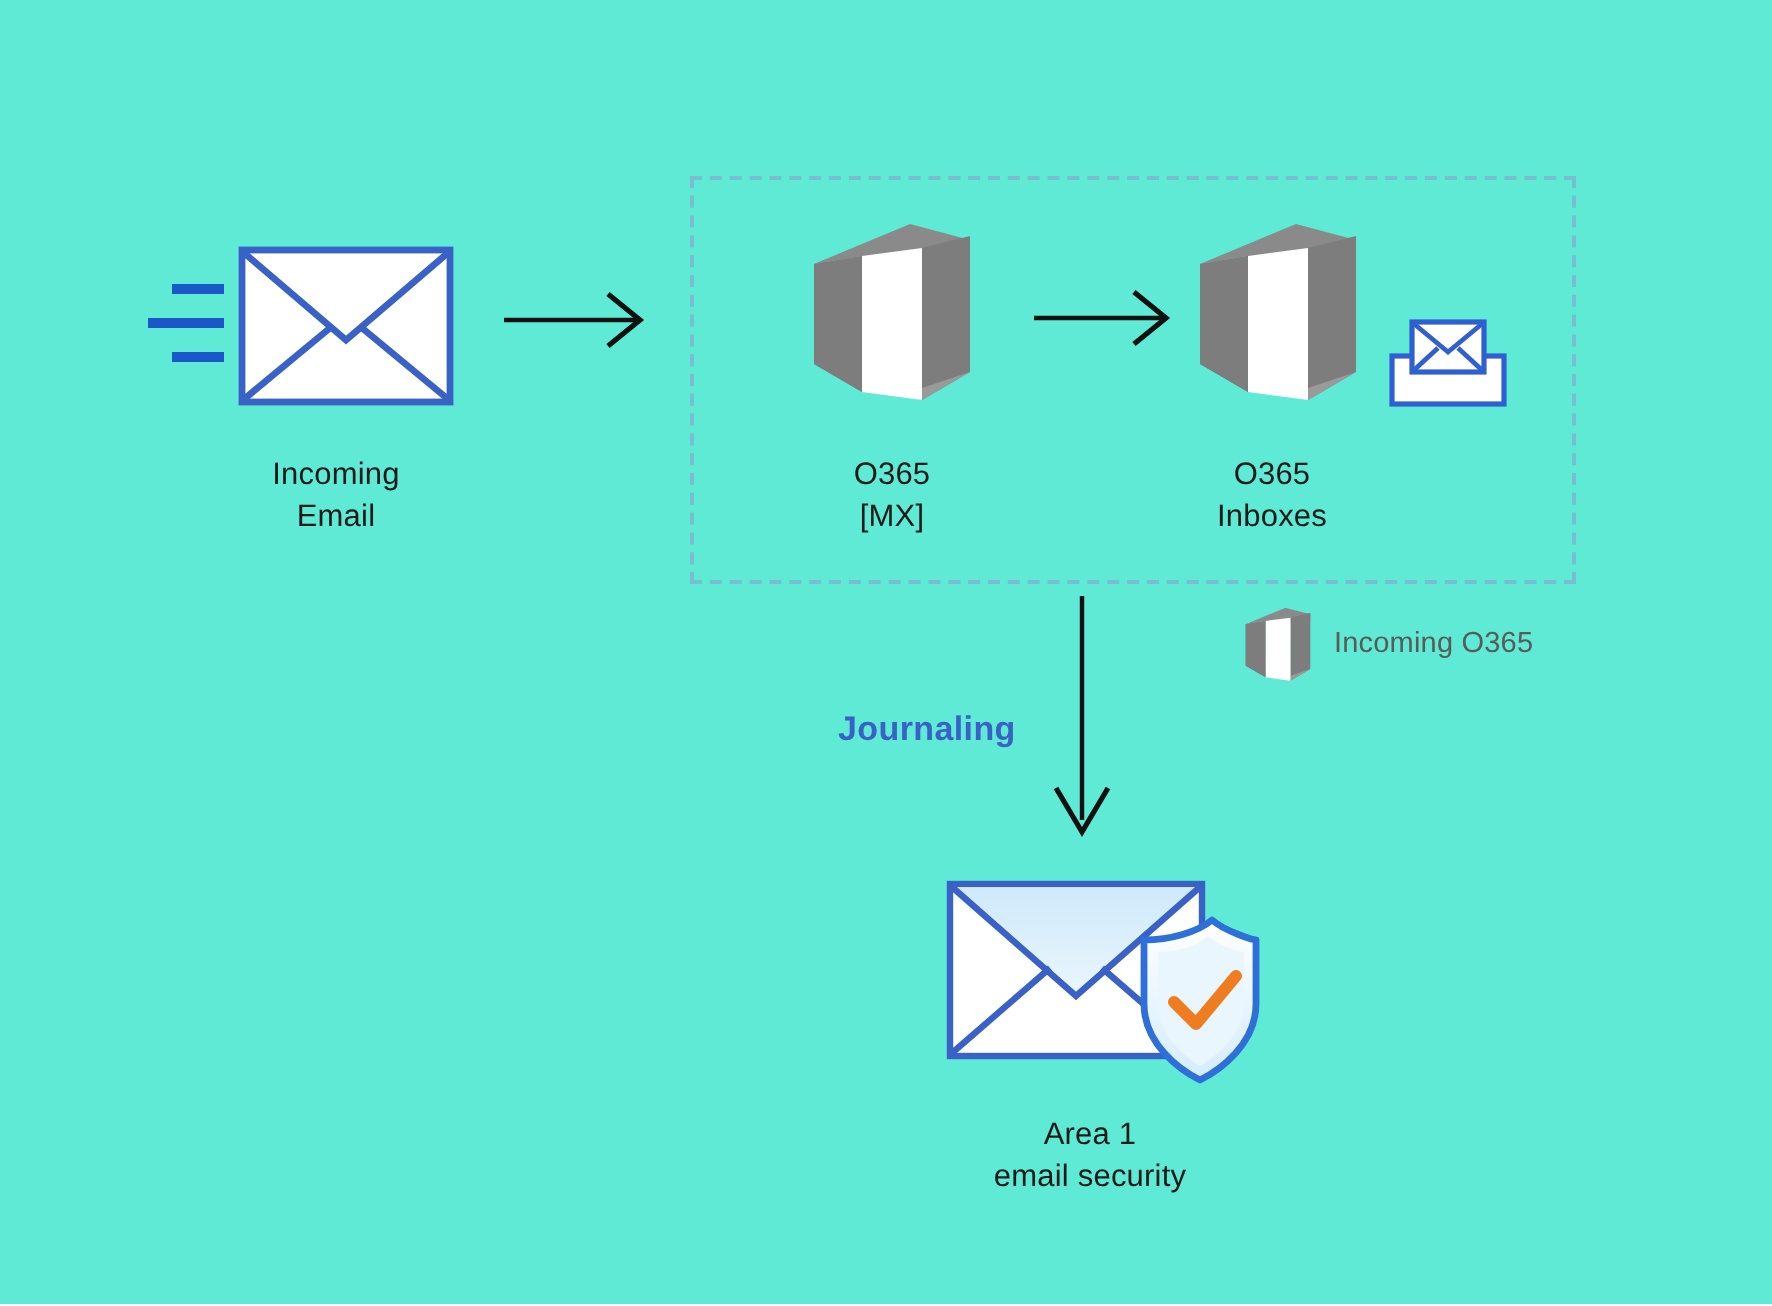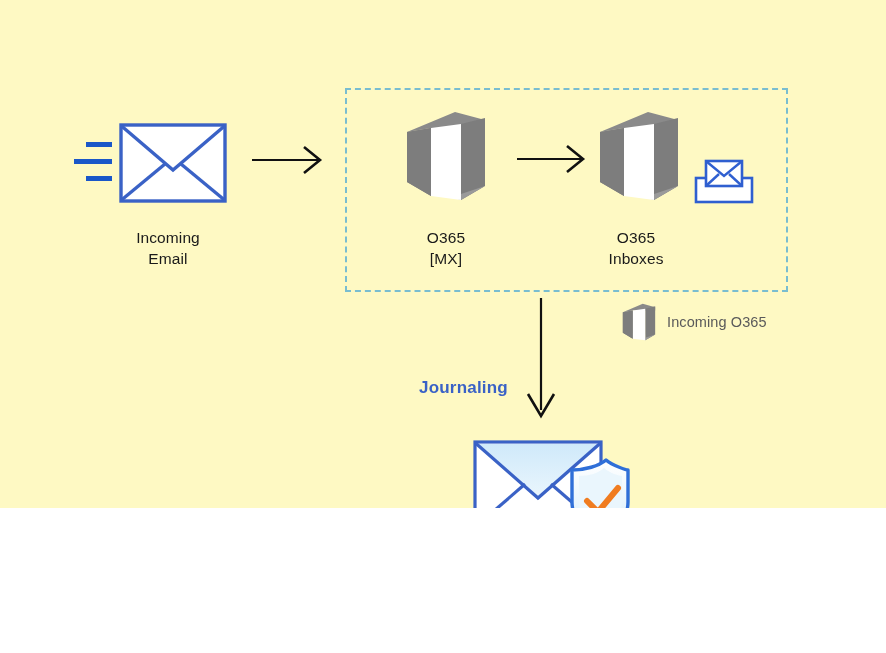"Incoming" #canvas { background: #fef9c3 -> #5eead4; height: 508px -> 652px }
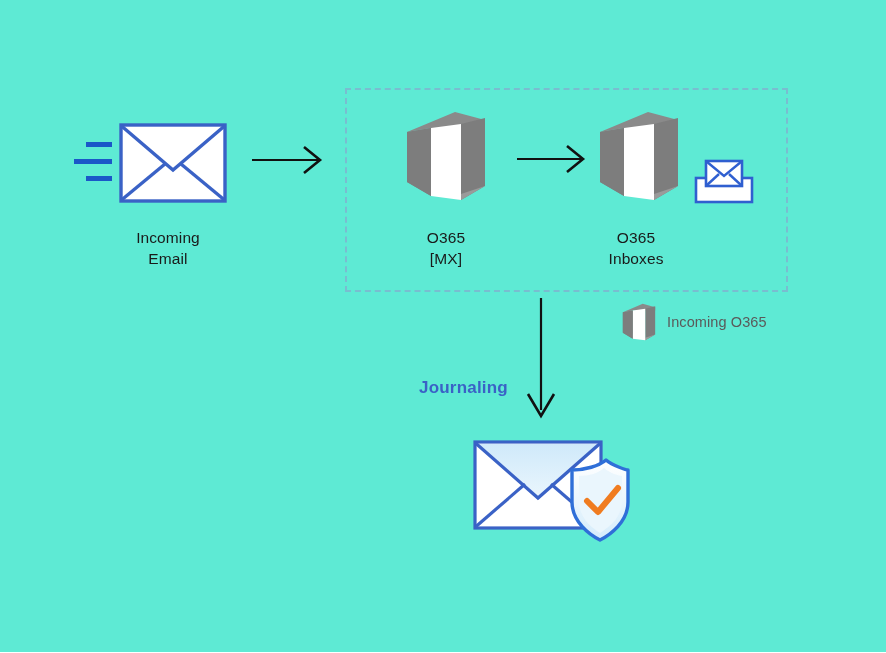"Journaling" div.abs { margin-top: 23px -> none }
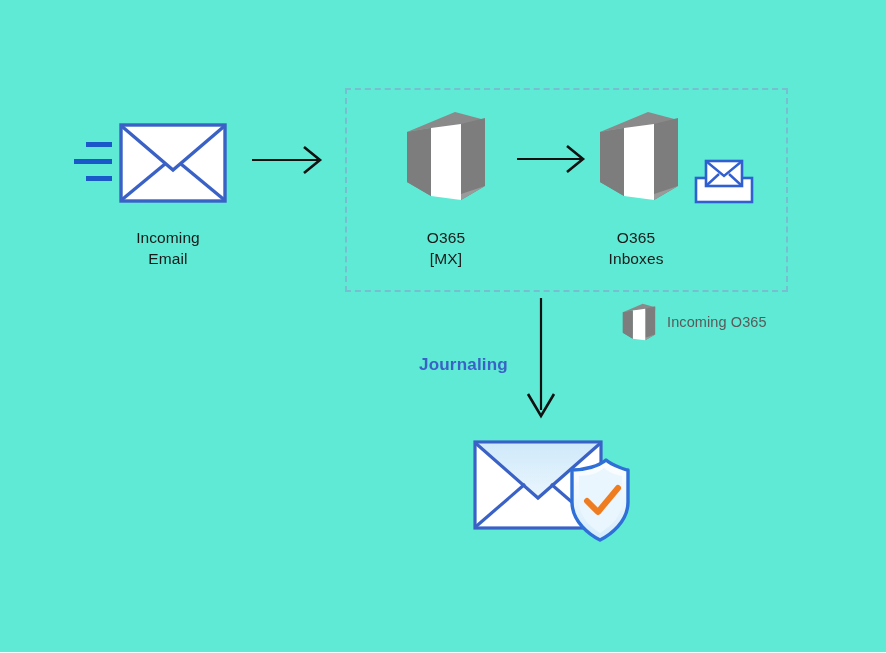"Area 1" div.abs { html: none -> <div>Area 1 email security</div> }
